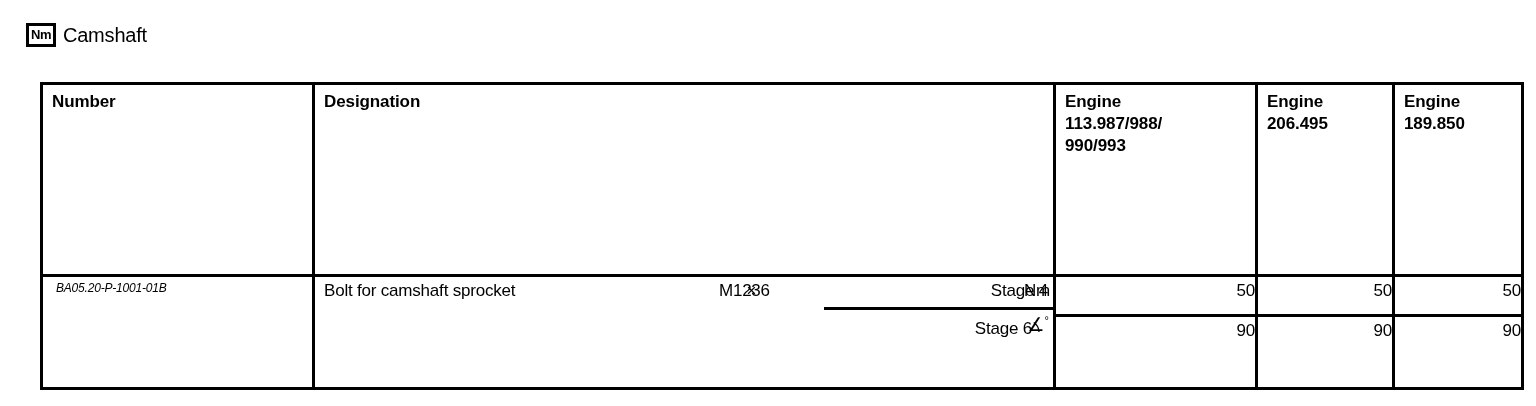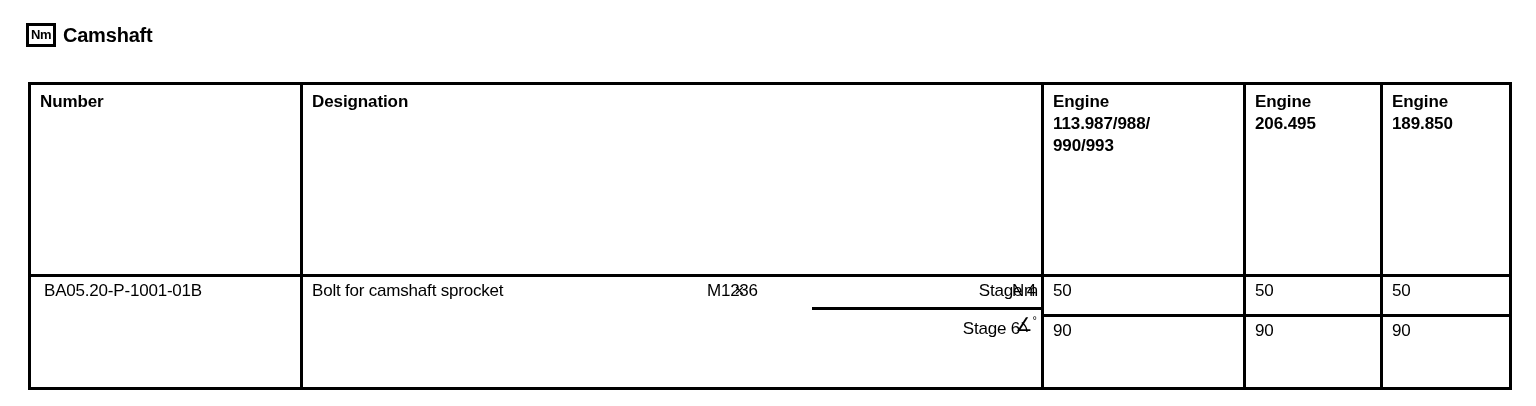"Camshaft" .page-title { font-weight: bold -> normal }
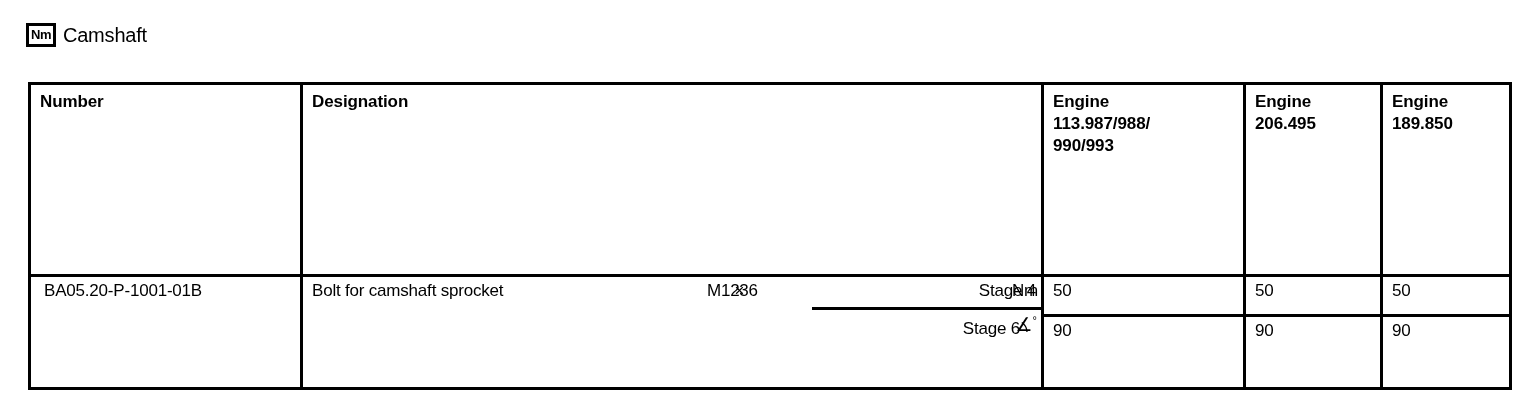"Number" .torque-table { left: 28px -> 40px }
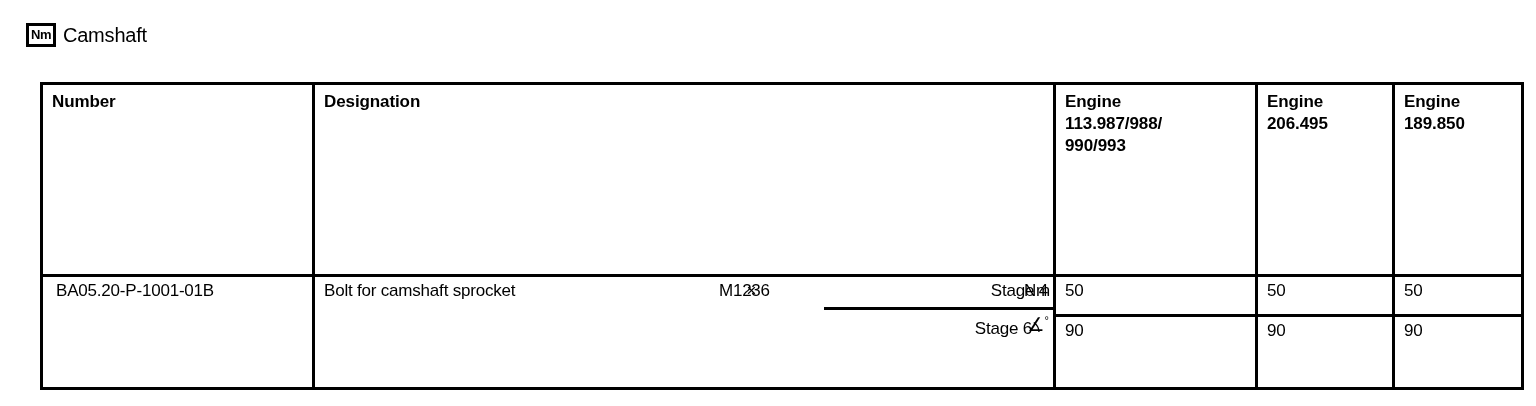"BA05.20-P-1001-01B" .num-cell { font-size: 17px -> 12px; font-style: none -> italic }
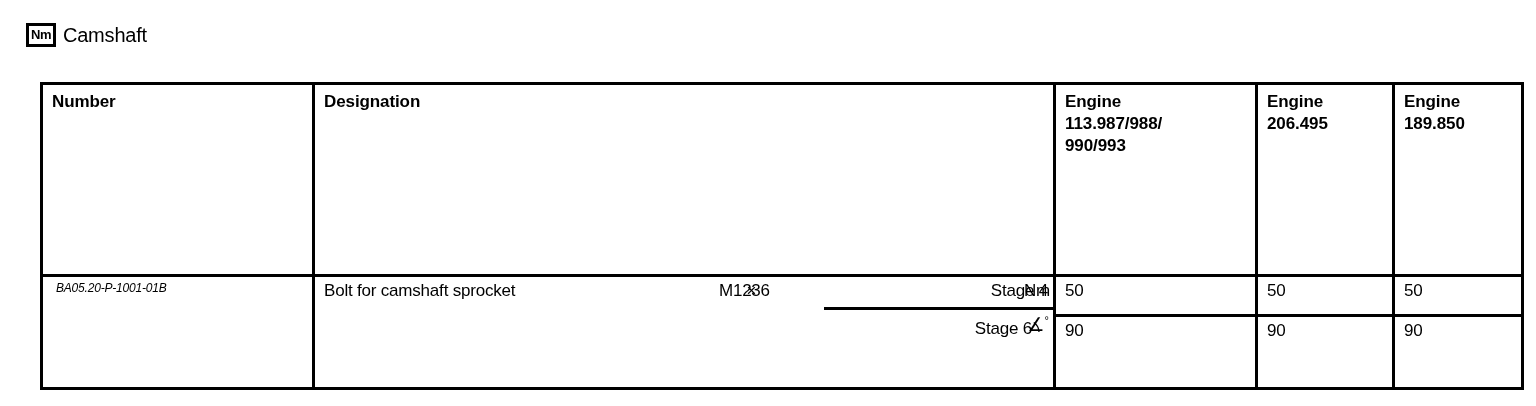"50" .val-cell { text-align: none -> right }
